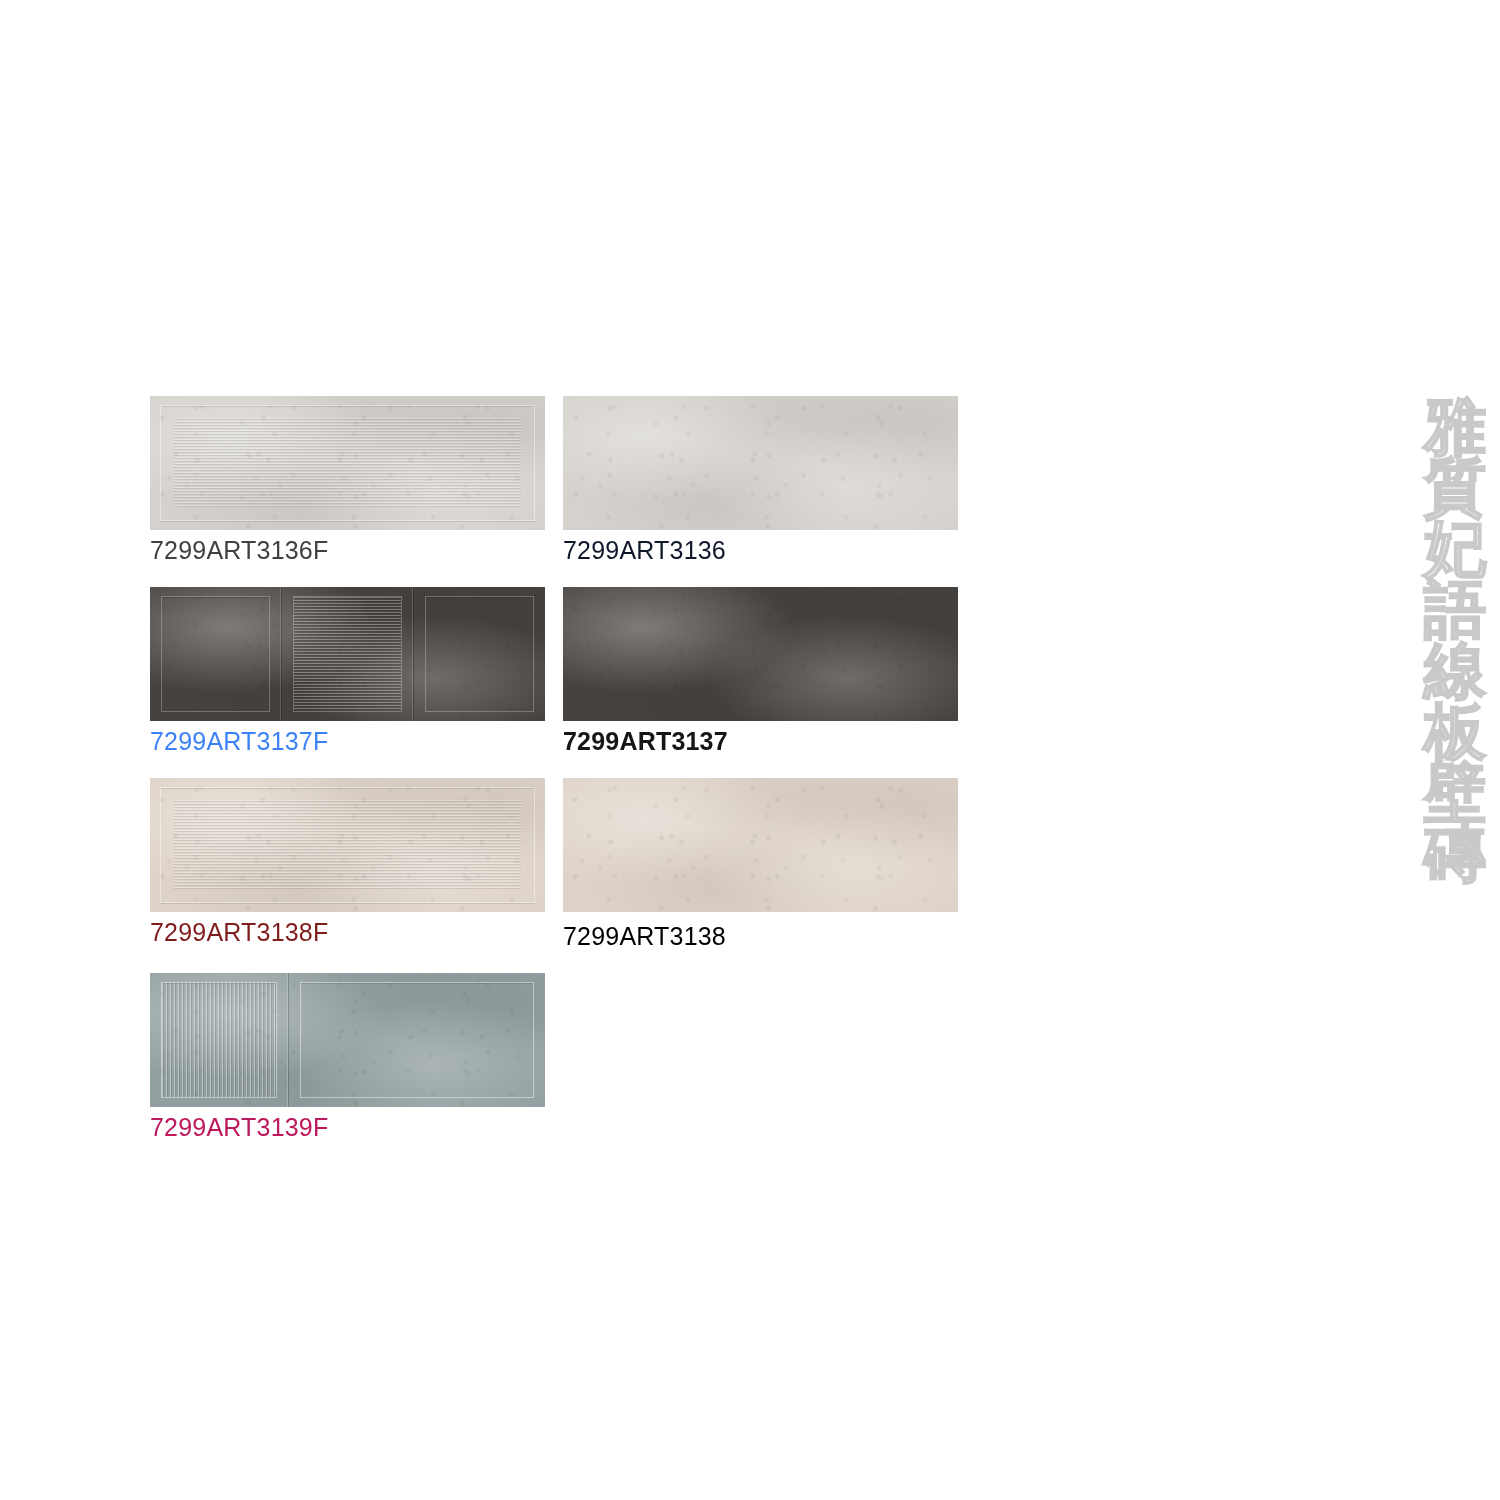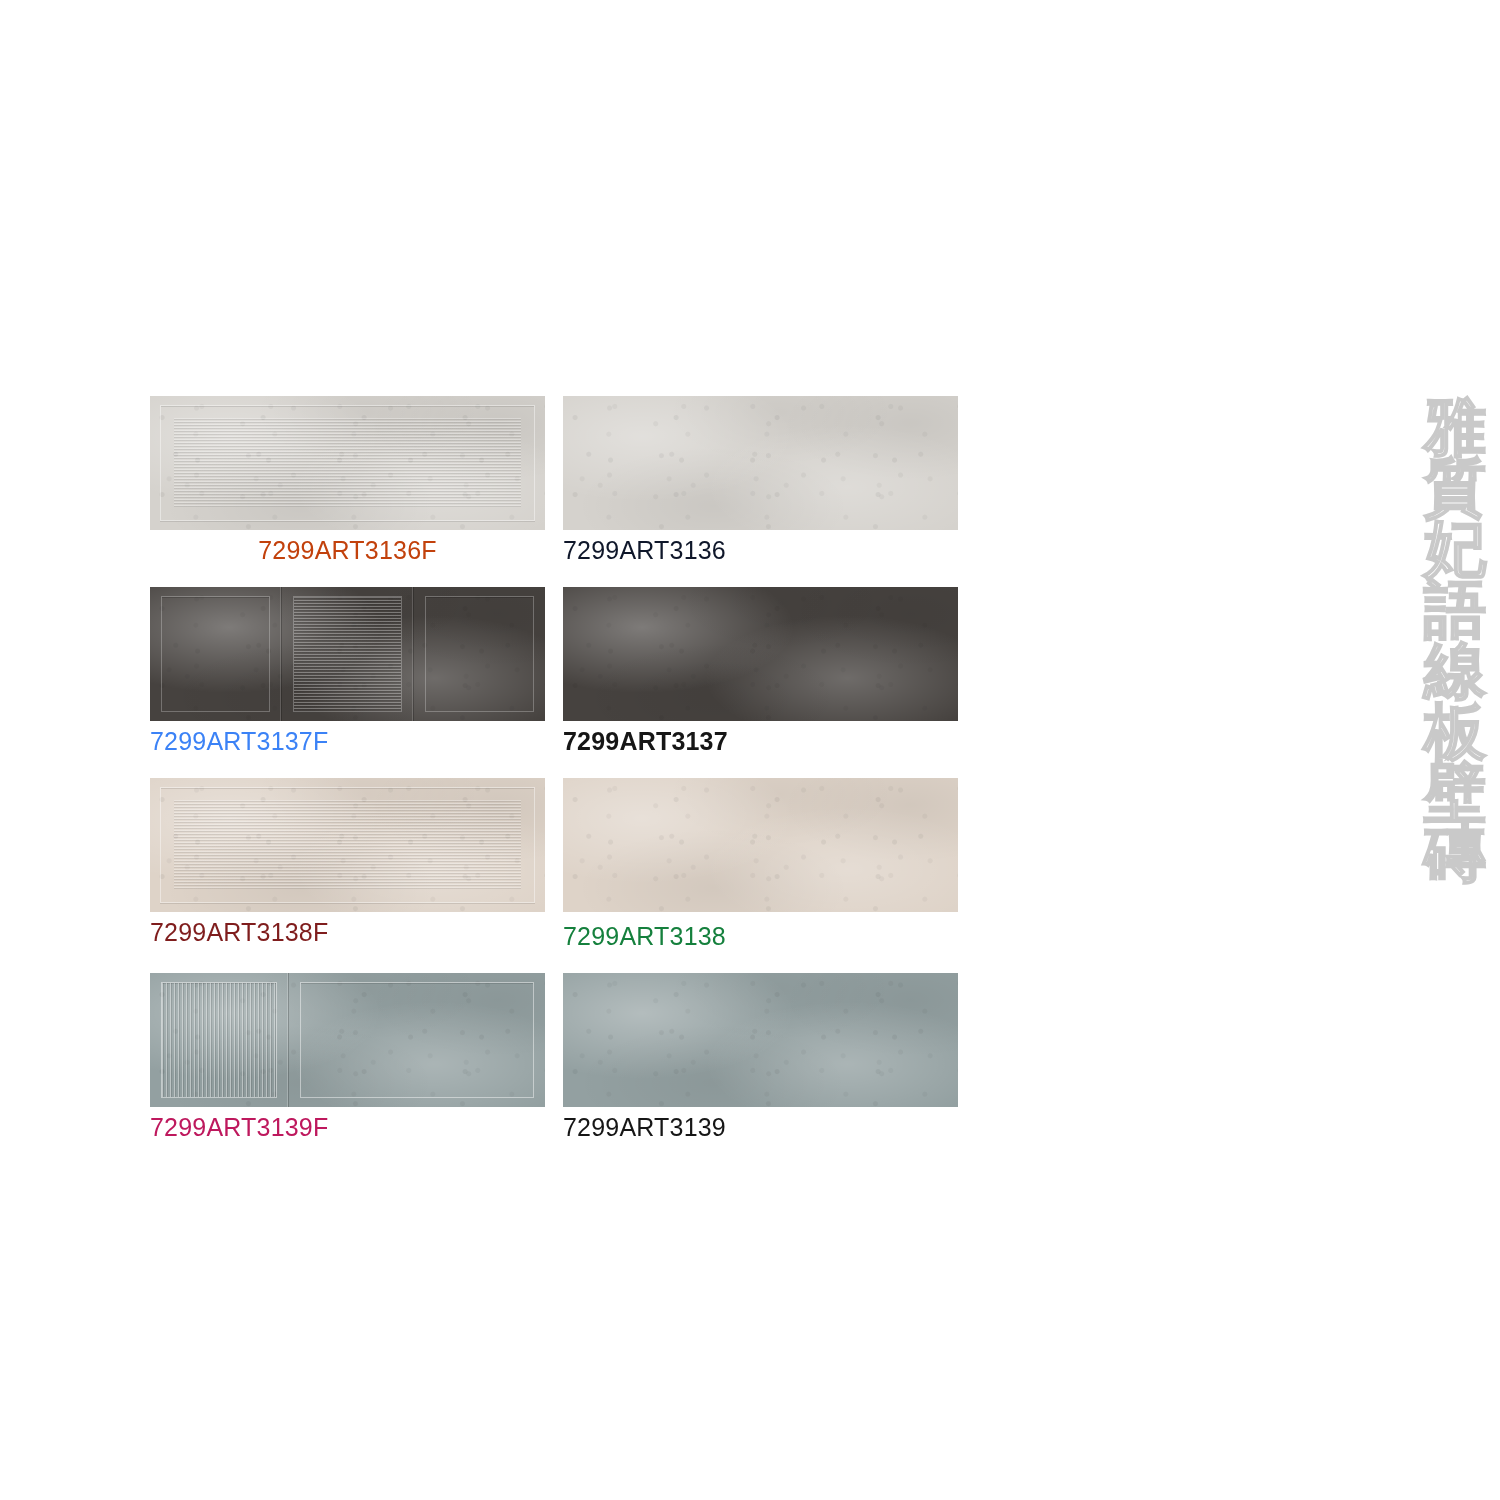"7299ART3136F" div.label { color: #c2410c -> #404040; text-align: center -> none }
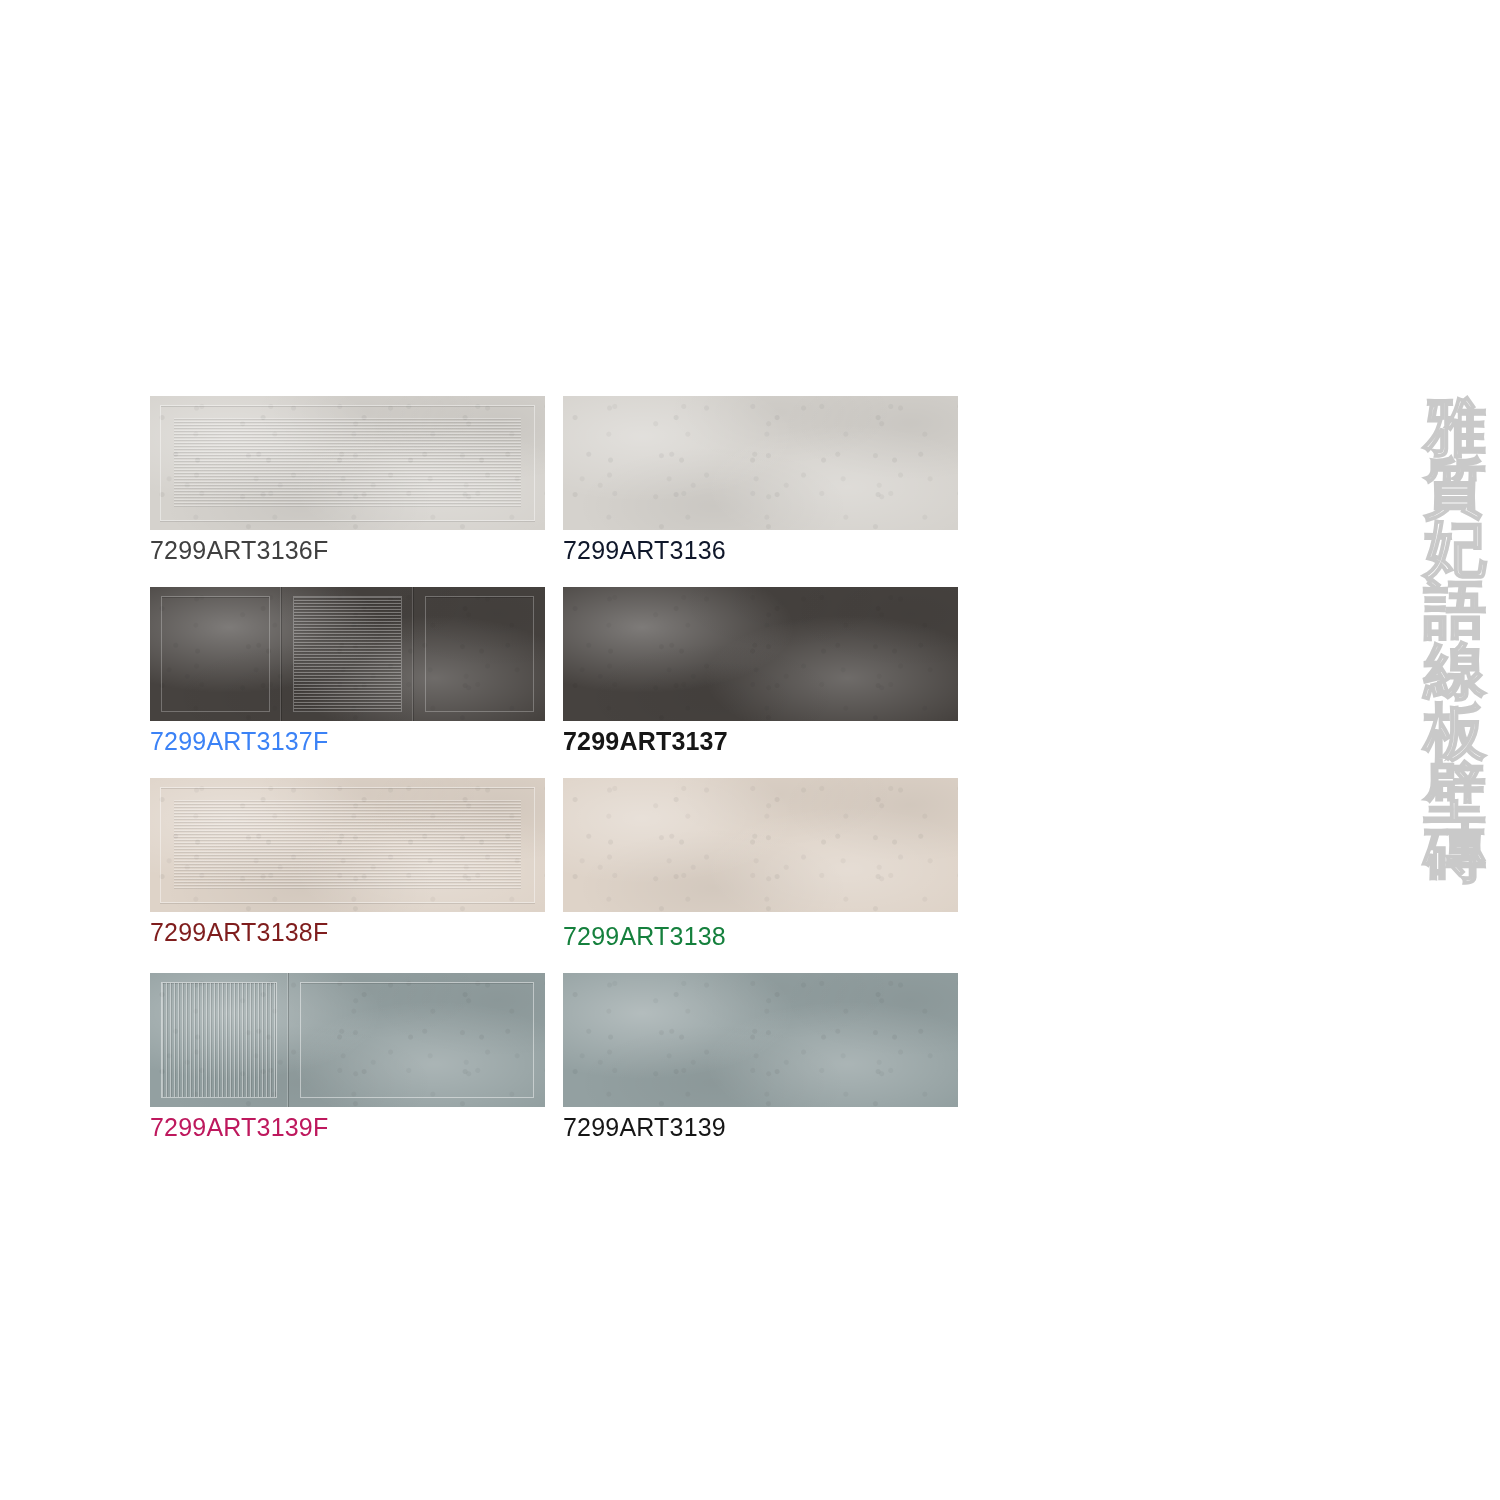"7299ART3138" div.label { color: #15803d -> #000000 }
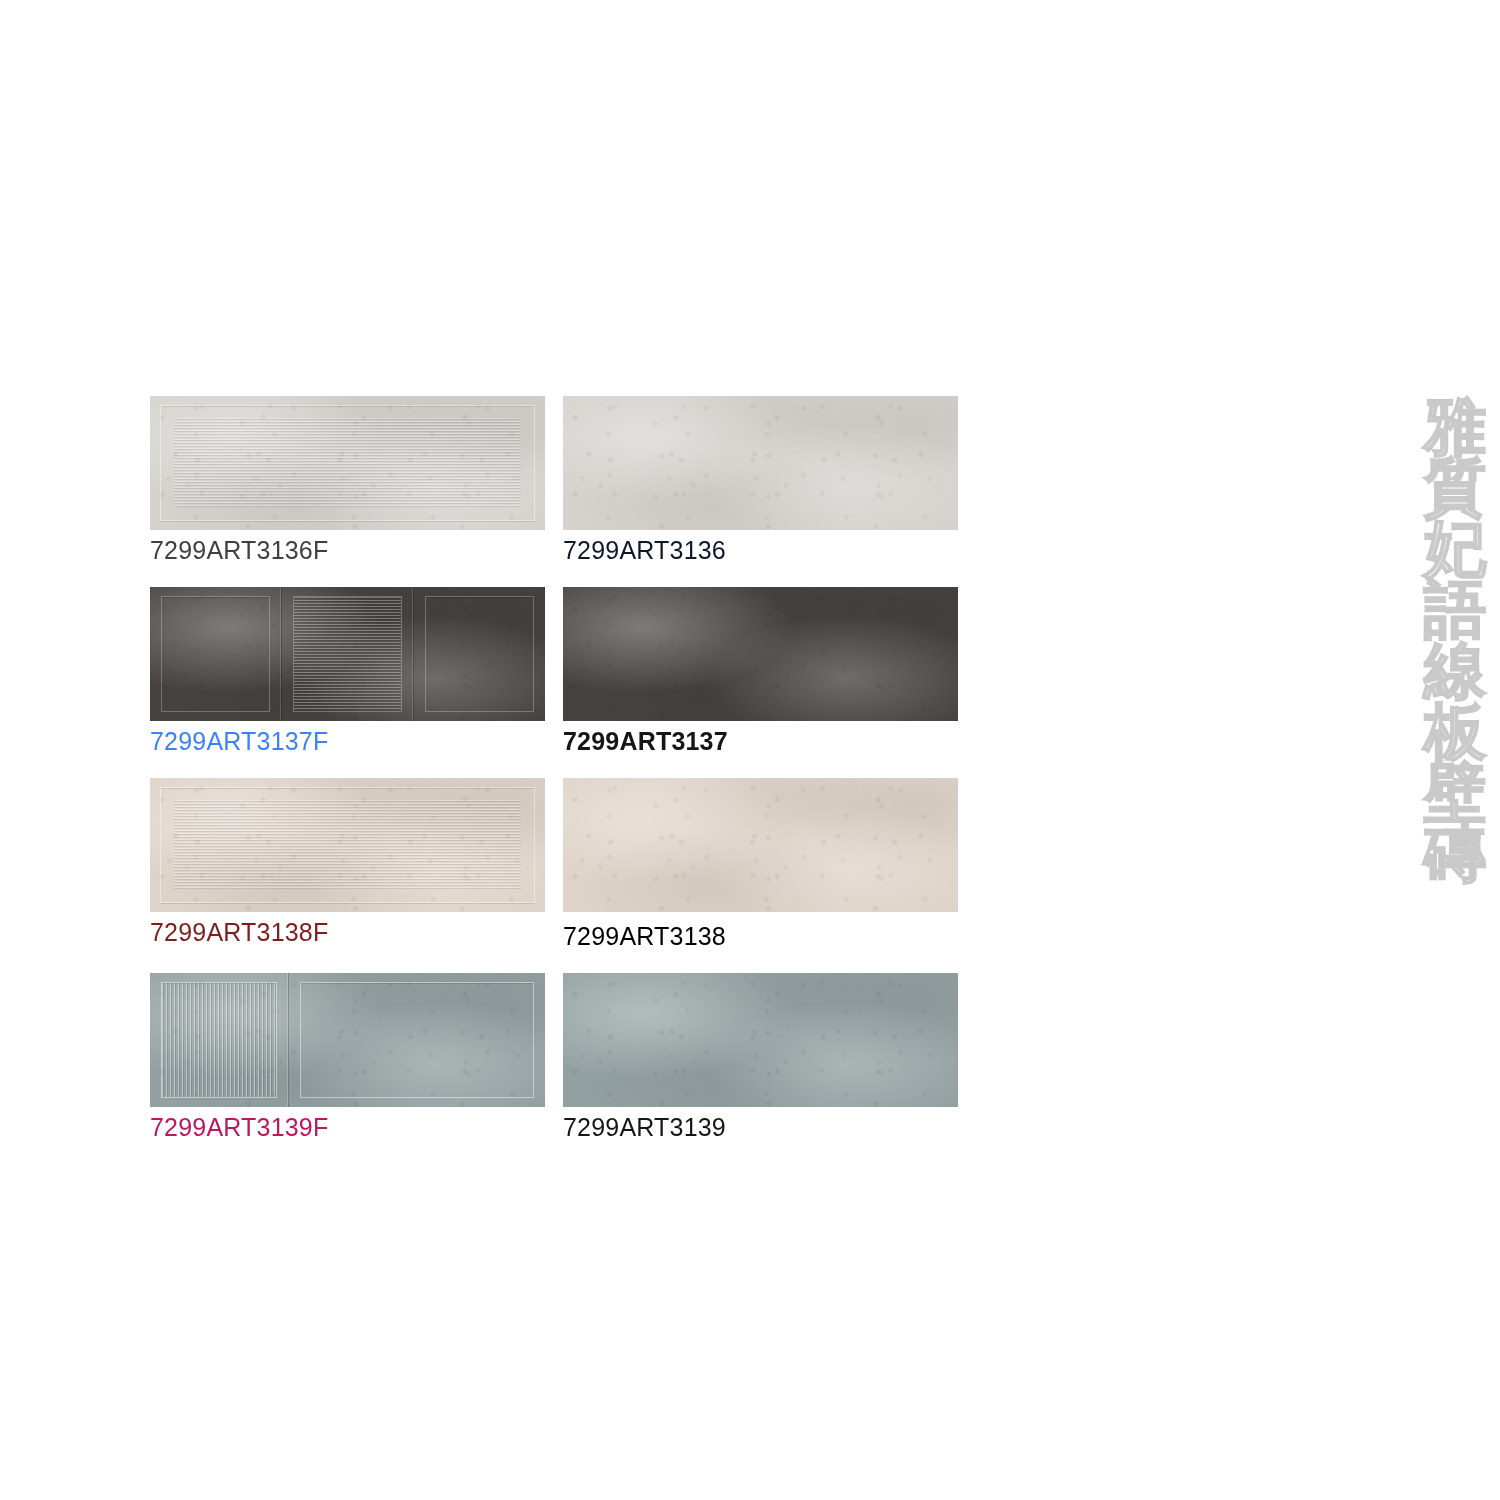"7299ART3139" div.cell { html: <div> <div> <div></div> <div></div> <div></div> </div> <div>7299ART3139</div> </div> -> none }
